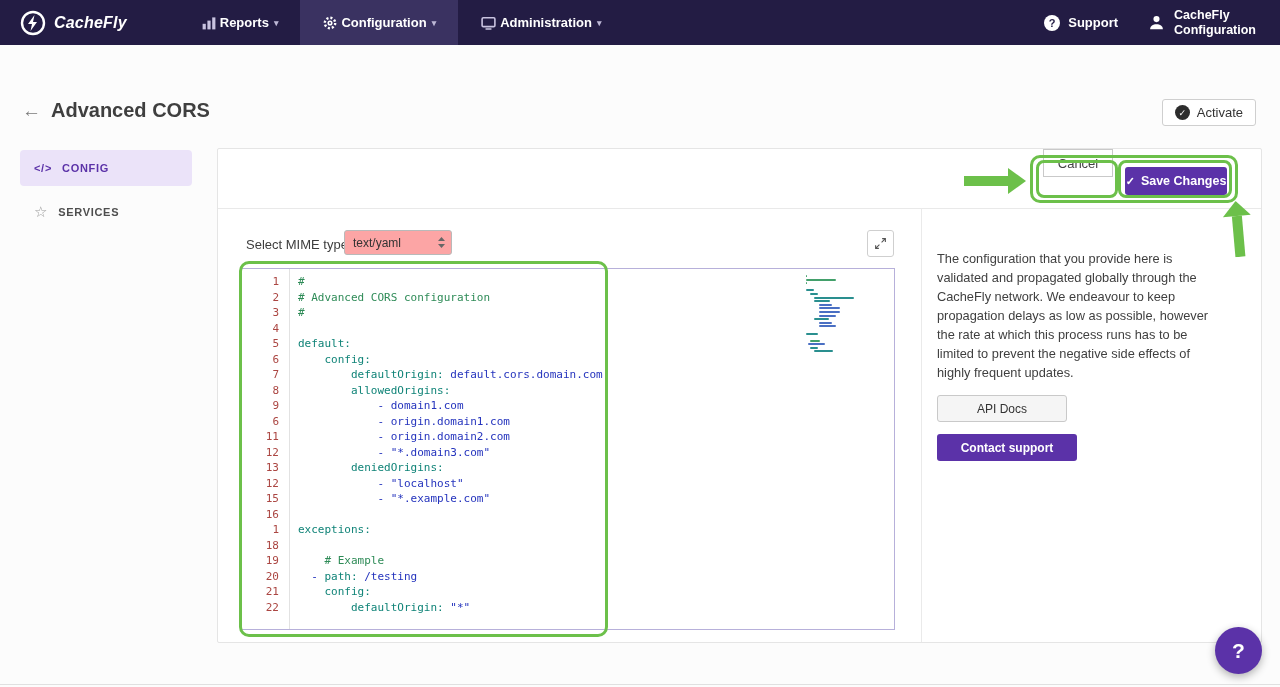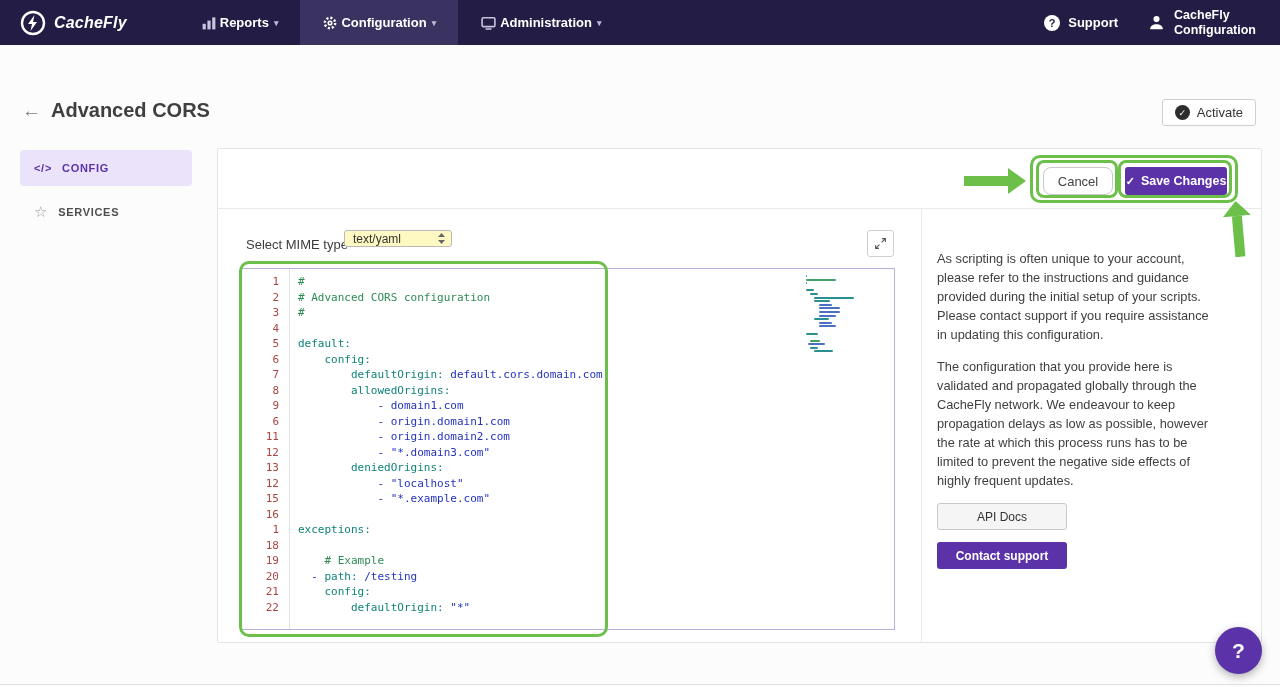"Cancel" .btn-cancel { border-radius: 8px -> 0; top: 18px -> 0 }
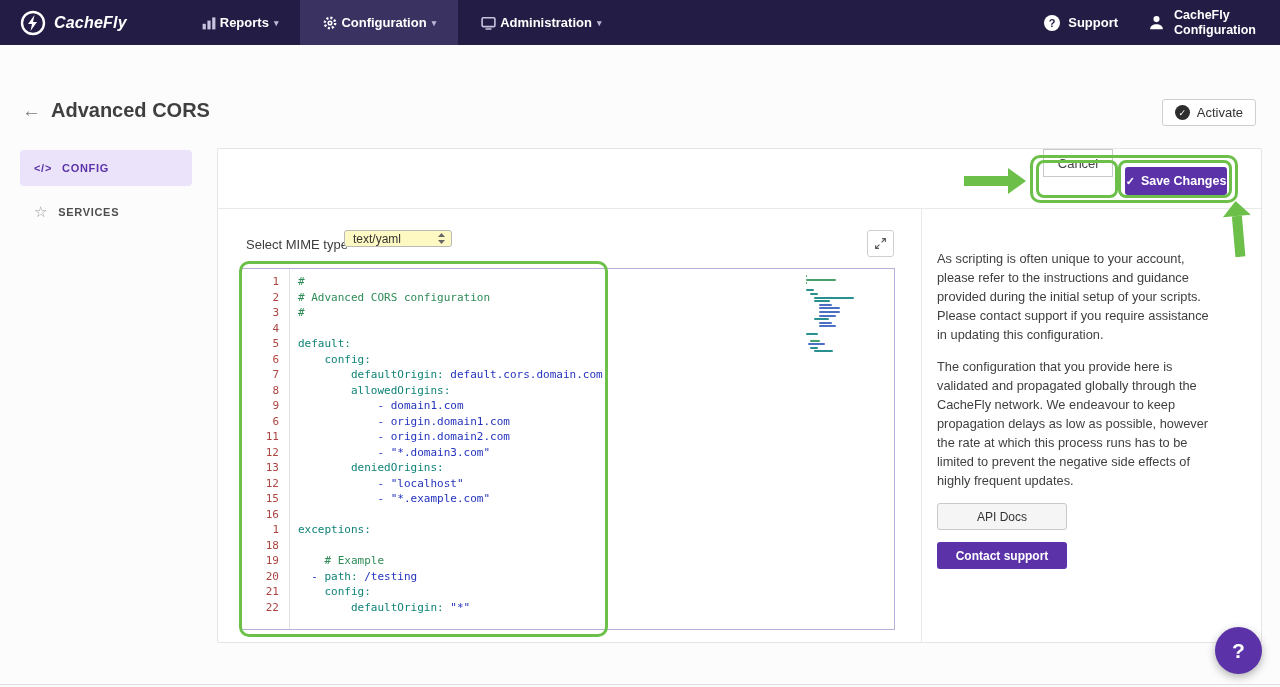"text/yaml" .mime-select { background: #fef9c3 -> #fca5a5; height: 17px -> 25px }
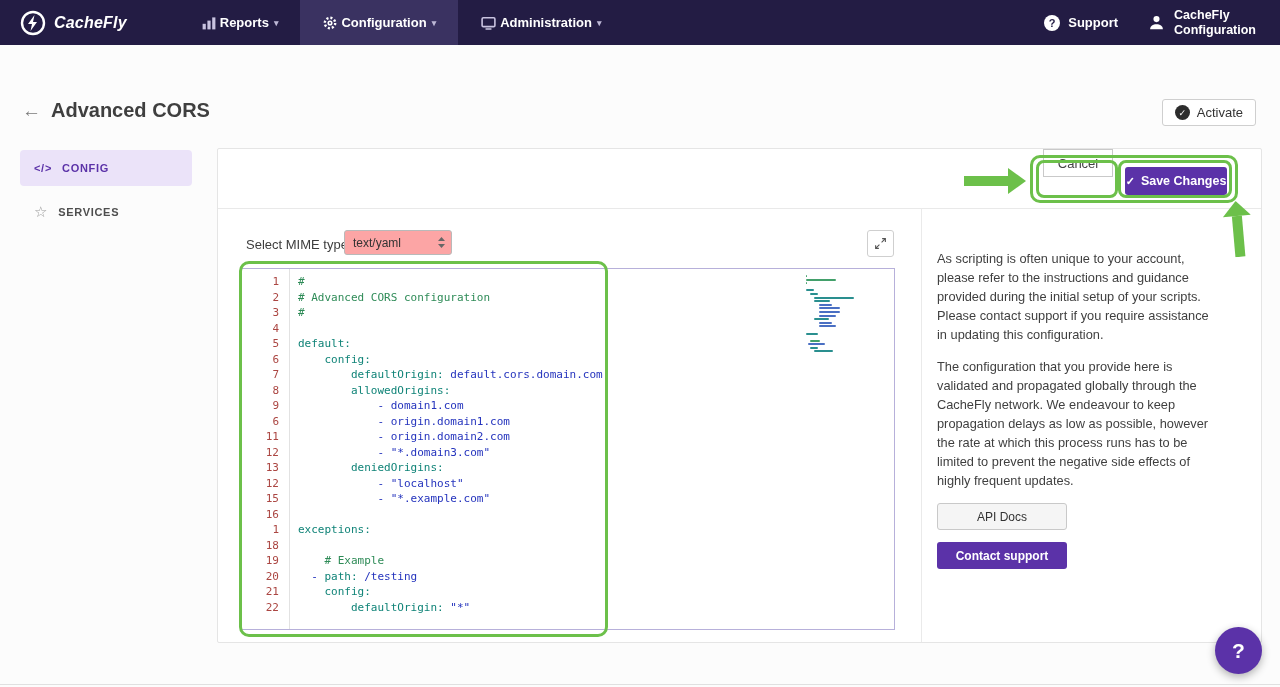"As scripting is often unique" p { html: <p>As scripting is often unique to your account, please refer to the instructions and guidance provided during the initial setup of your scripts. Please contact support if you require assistance in updating this configuration.</p> -> none }
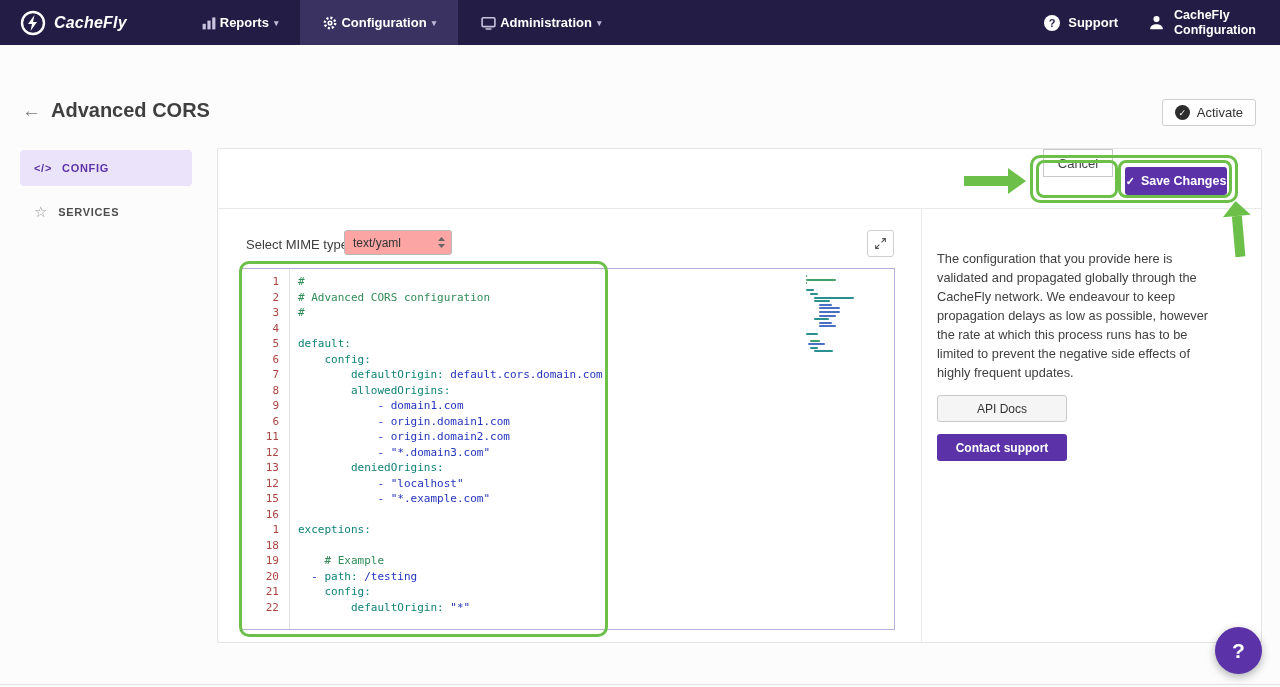"Contact support" .contact-btn { width: 130px -> 140px }
